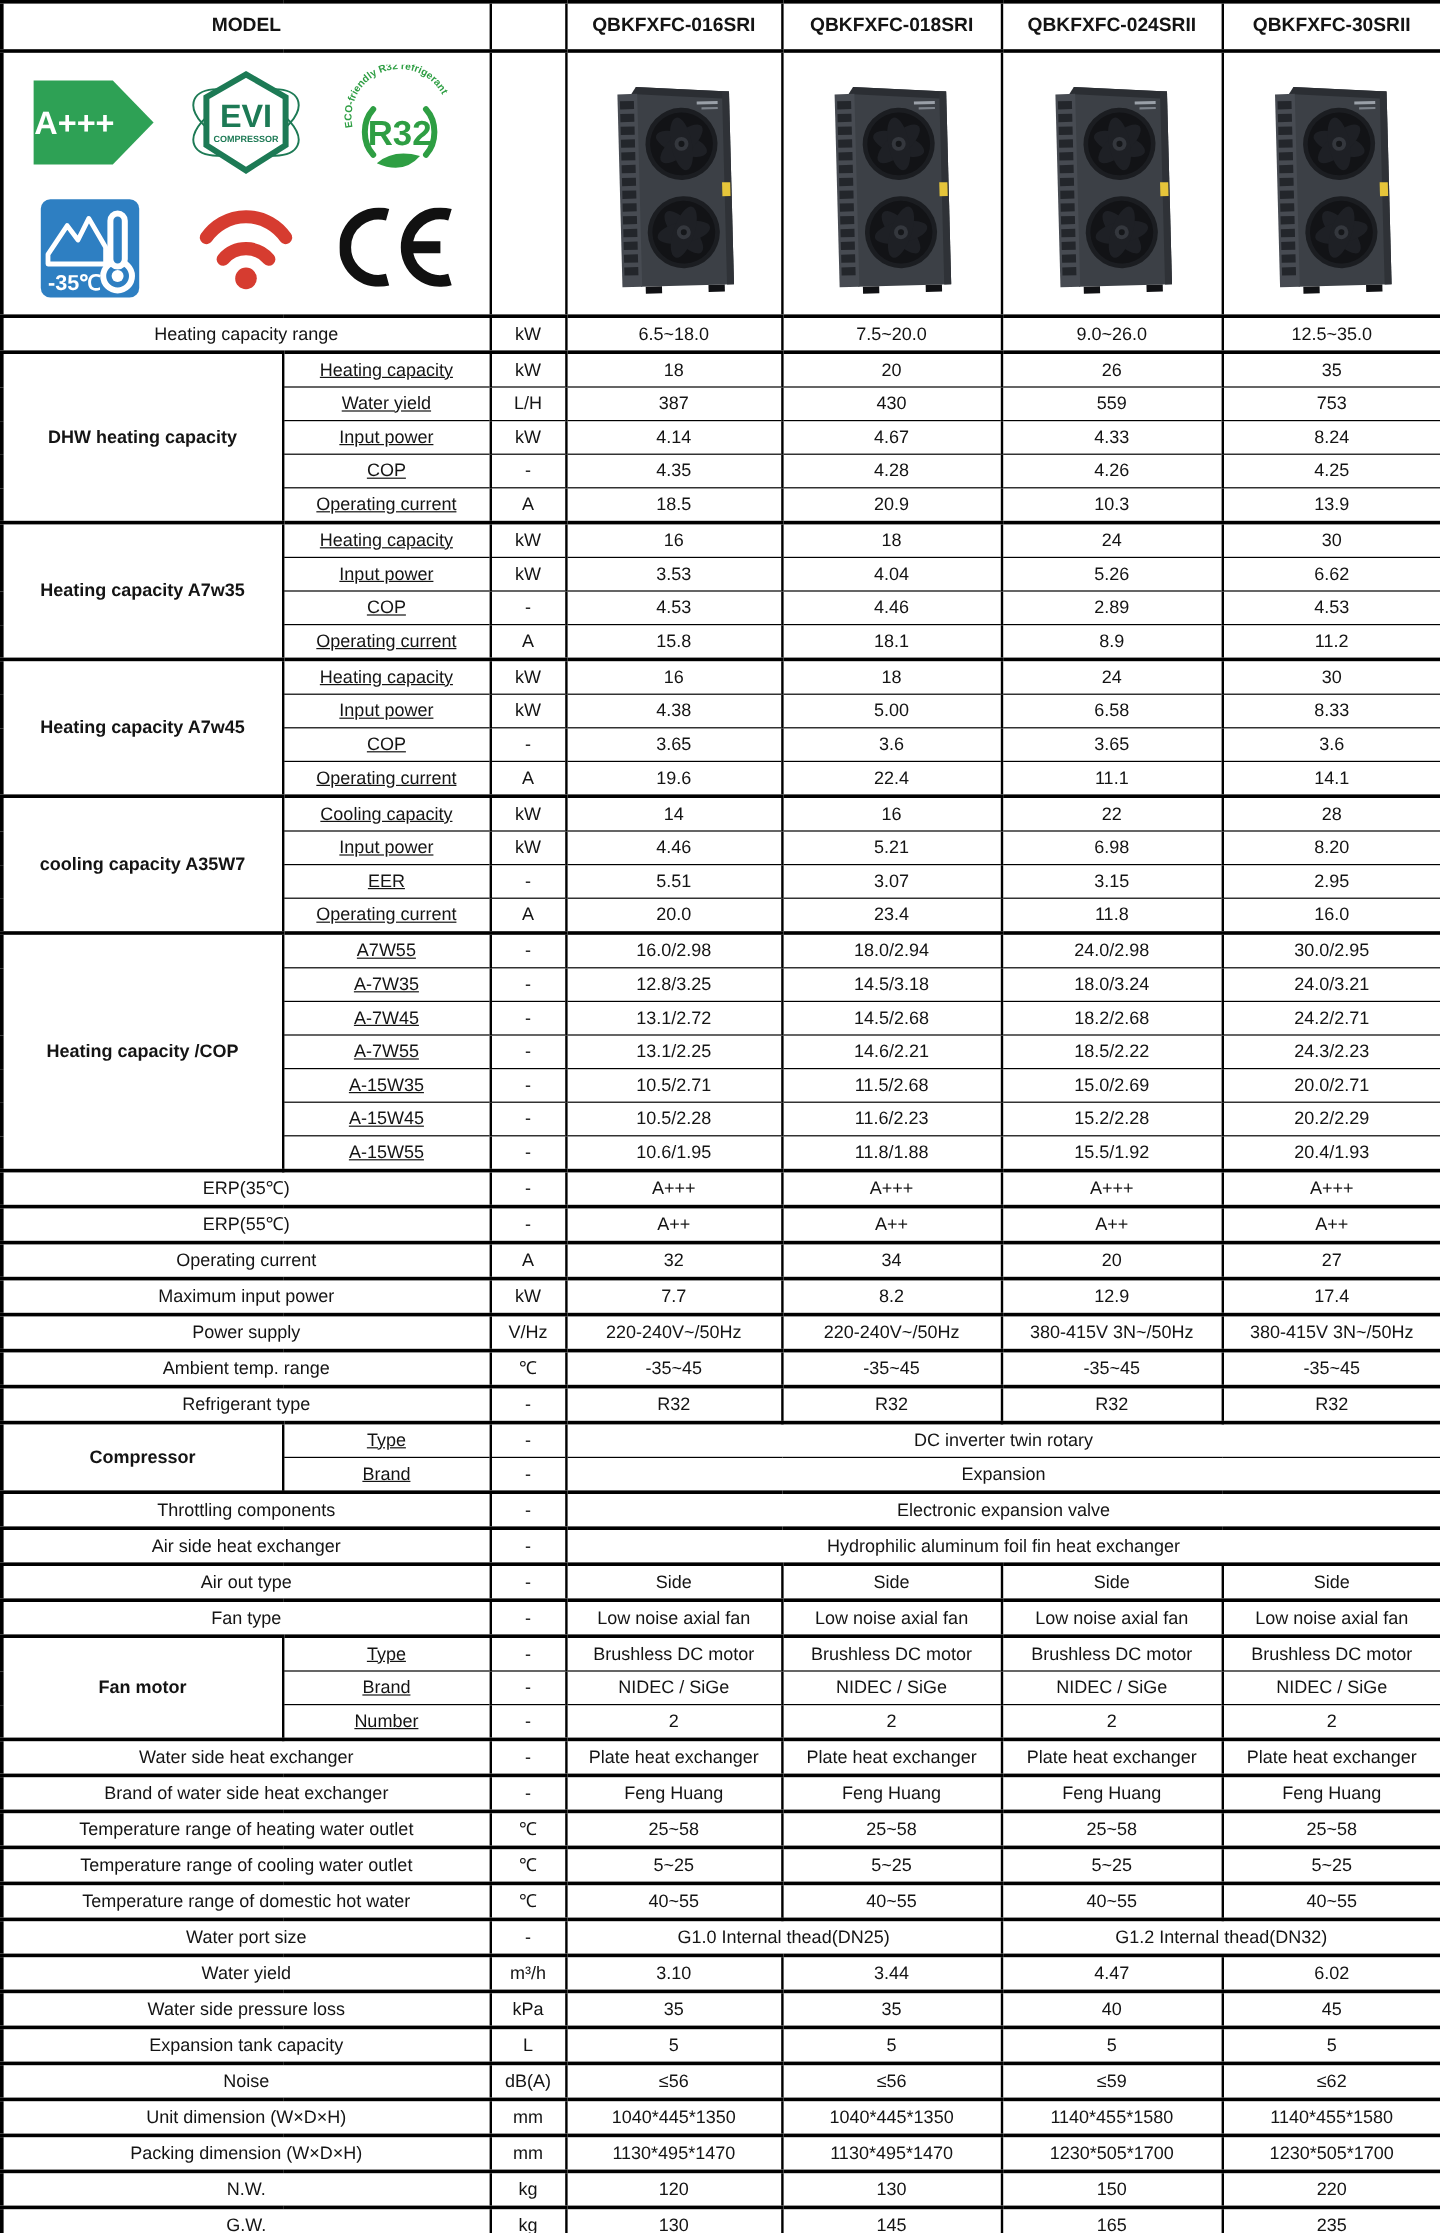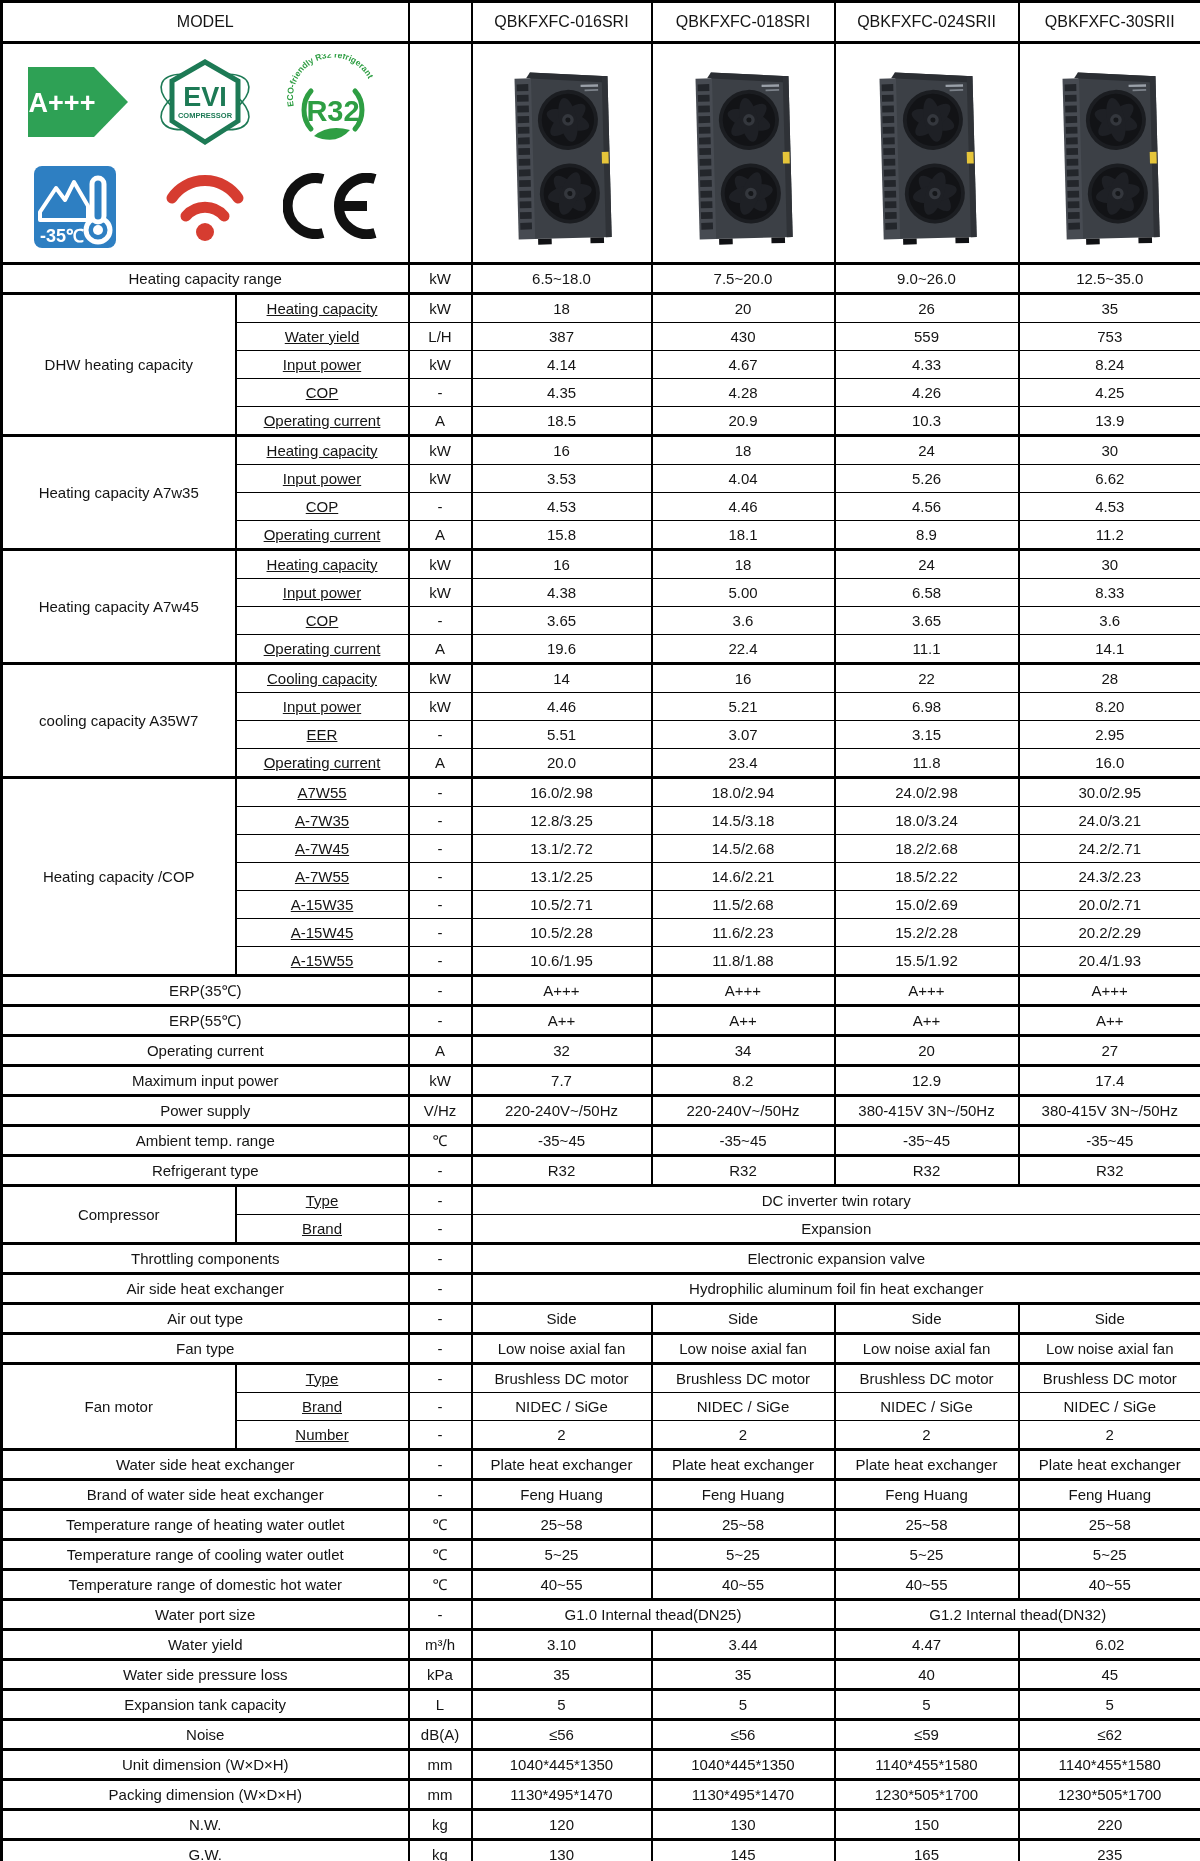"MODEL" tr.header-row th { font-weight: normal -> bold }
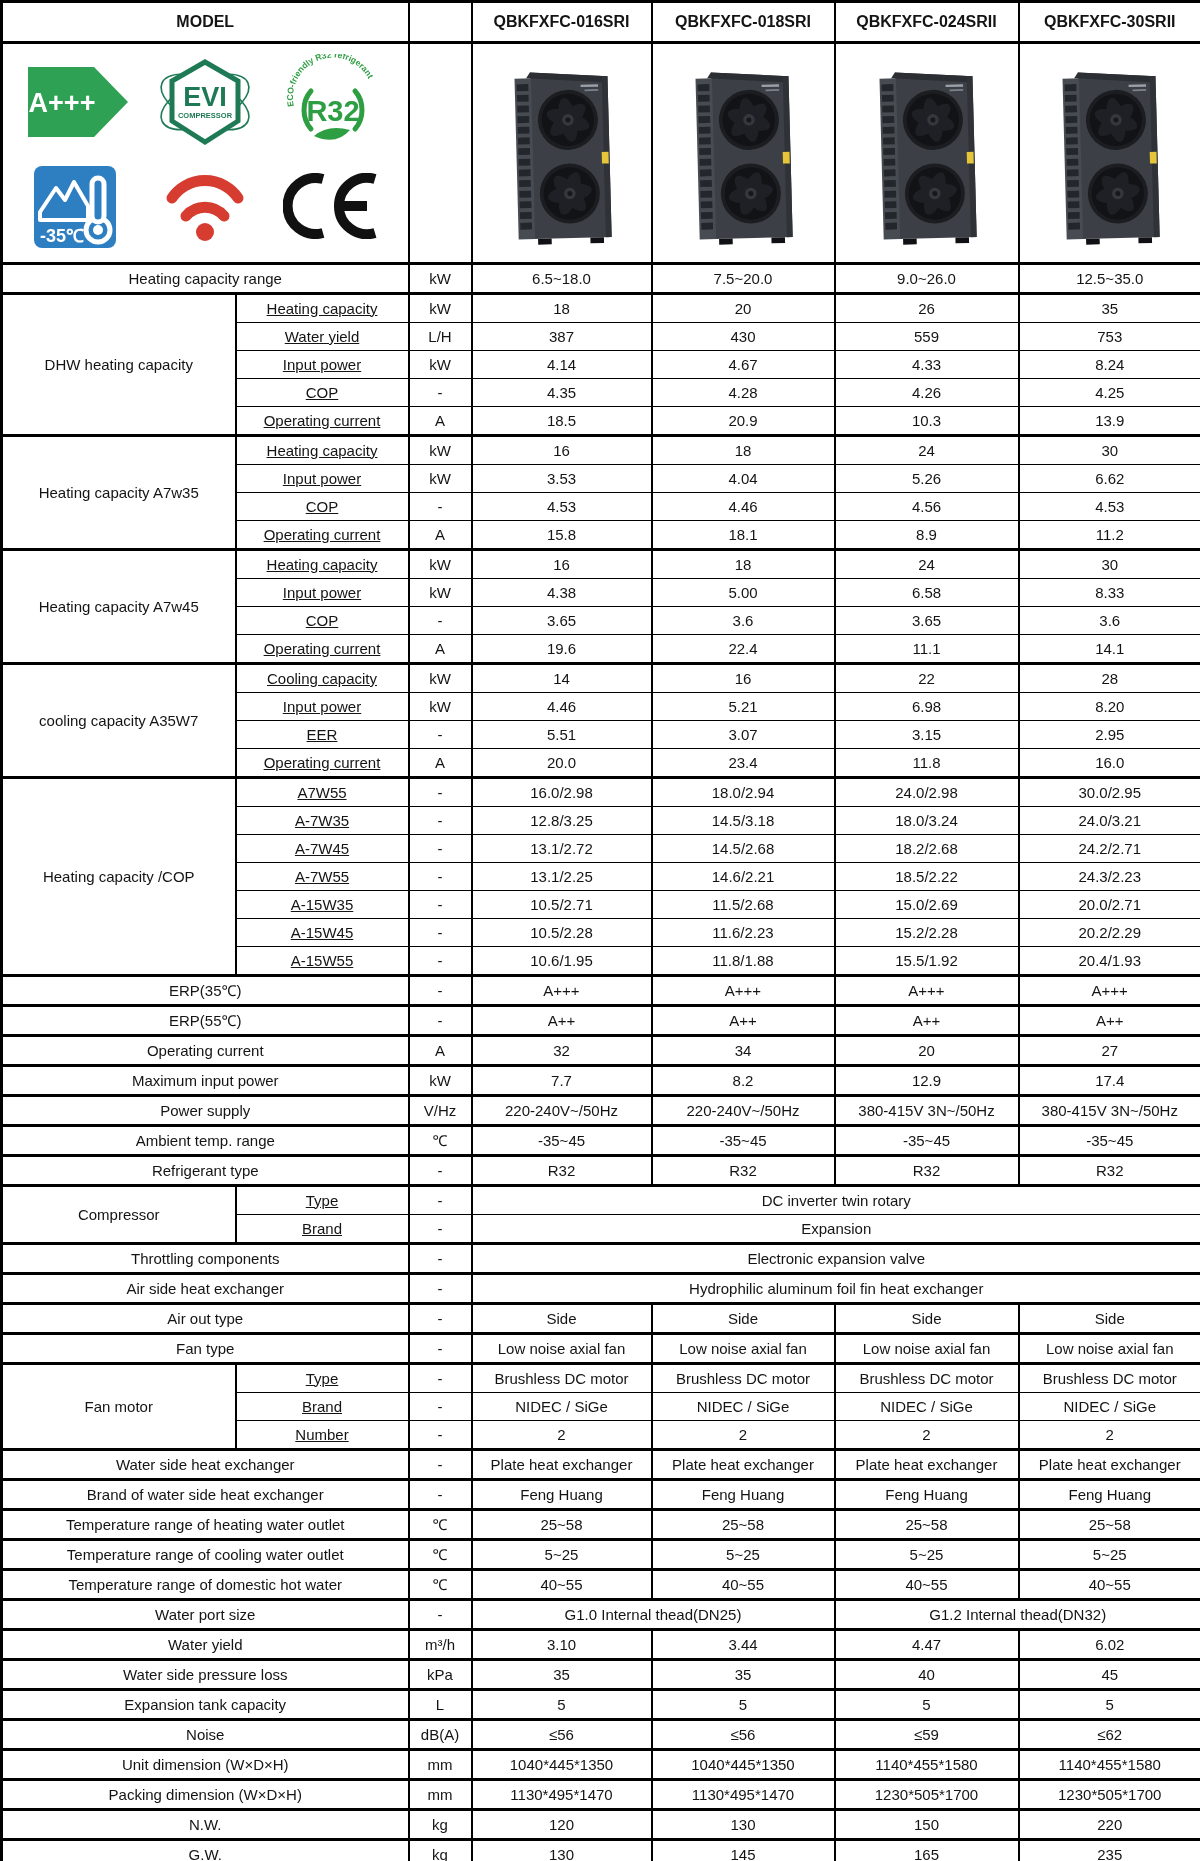"DHW heating capacity" td.grp { font-weight: none -> bold }
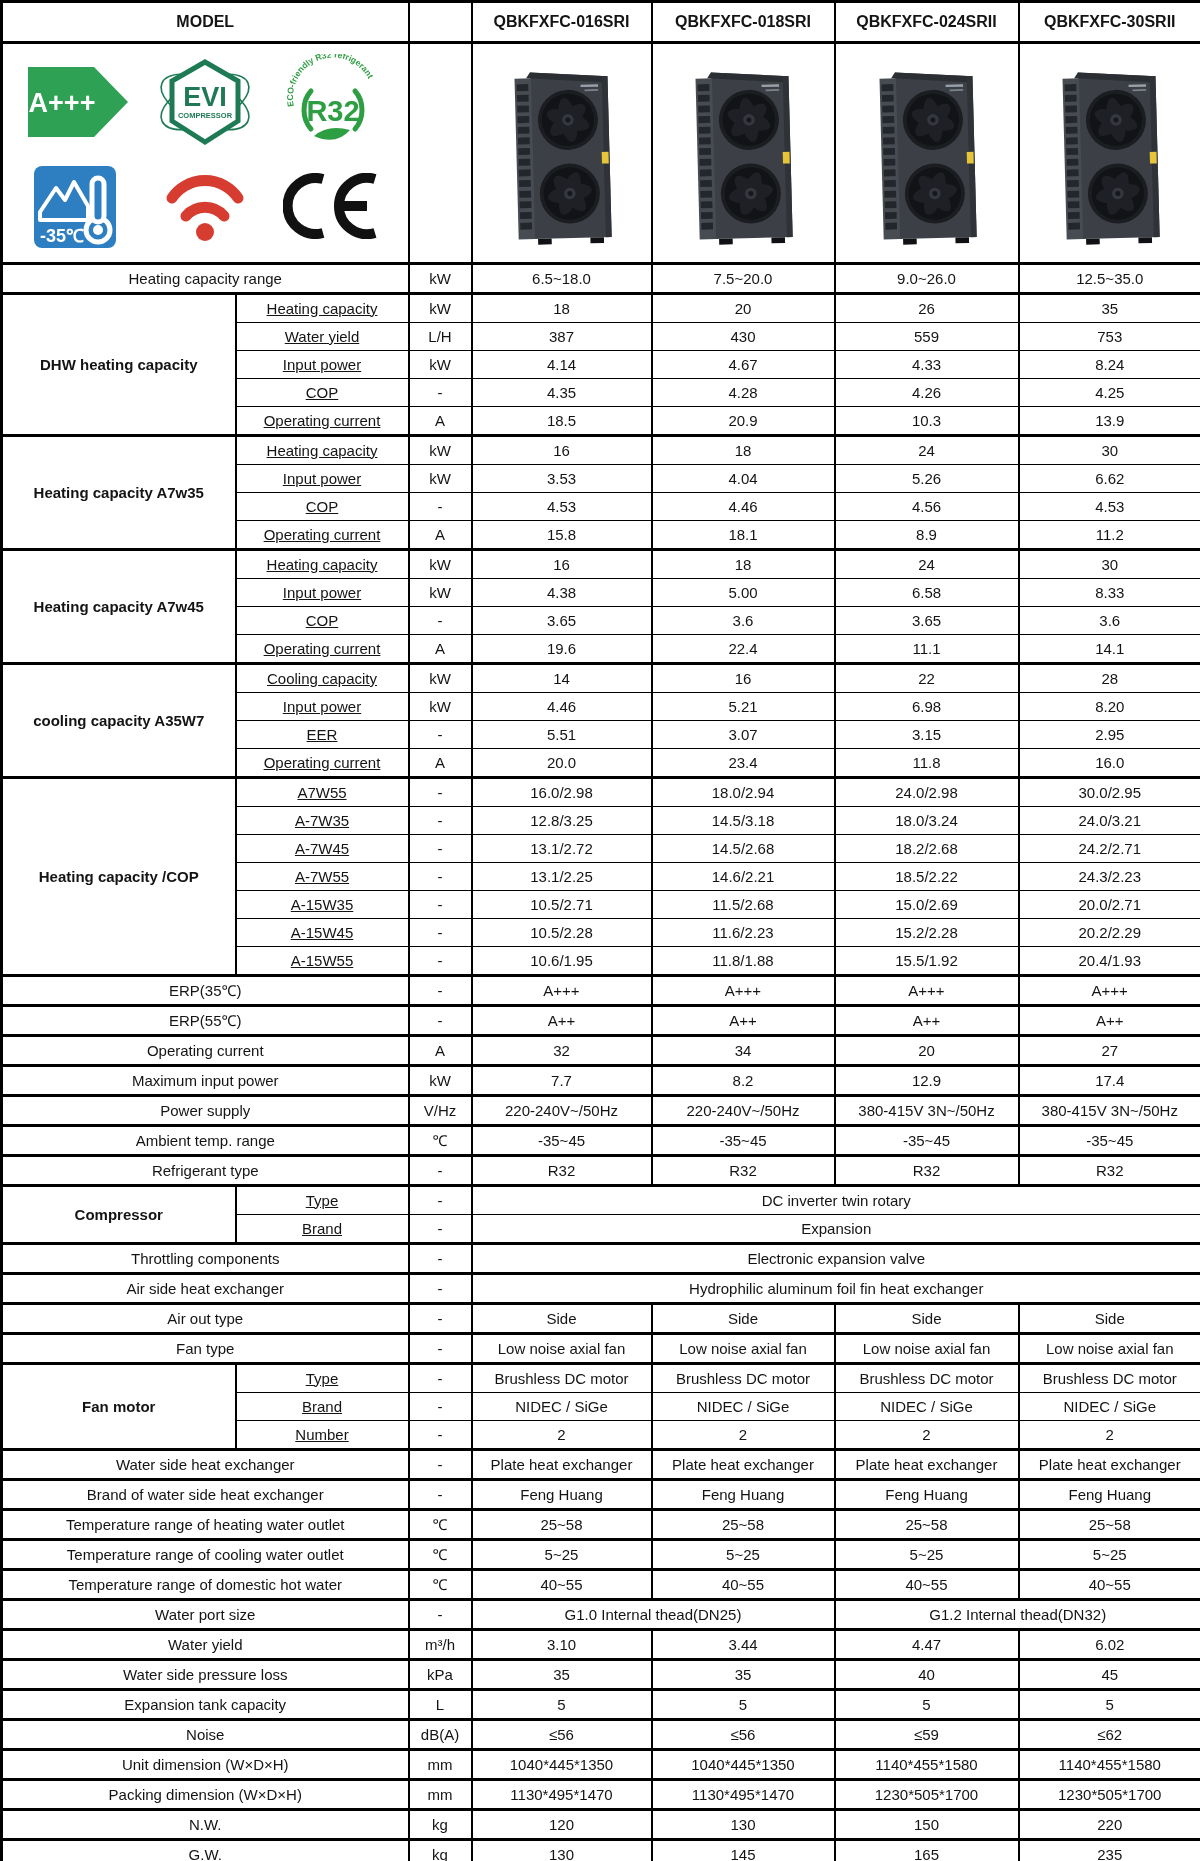"4.56" td.val { text: 4.56 -> 2.89 }
